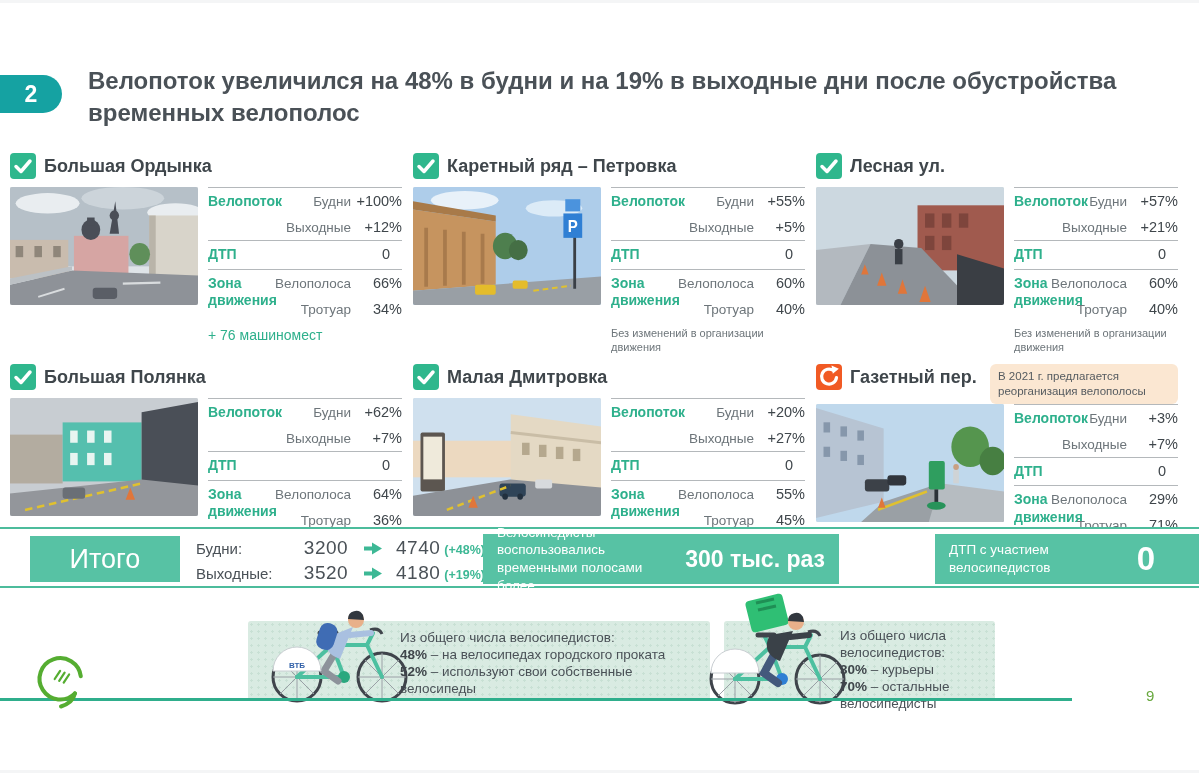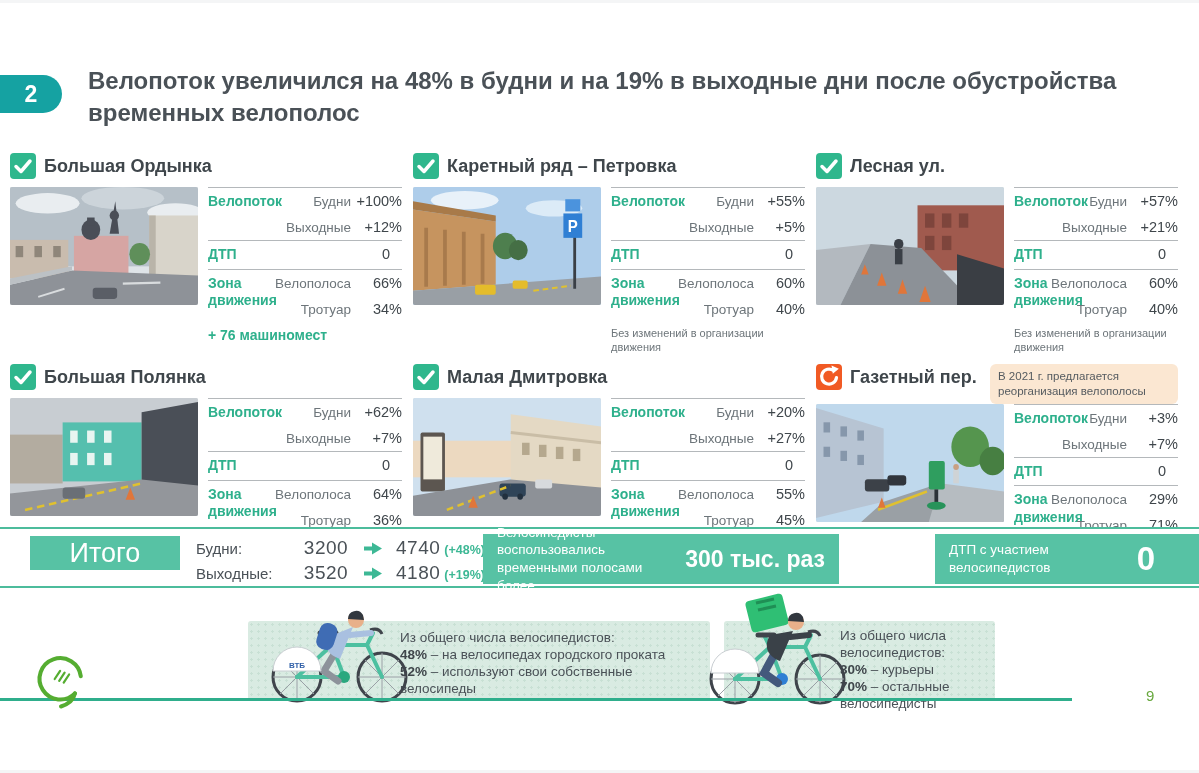"+ 76 машиномест" .footnote.teal { font-weight: bold -> normal }
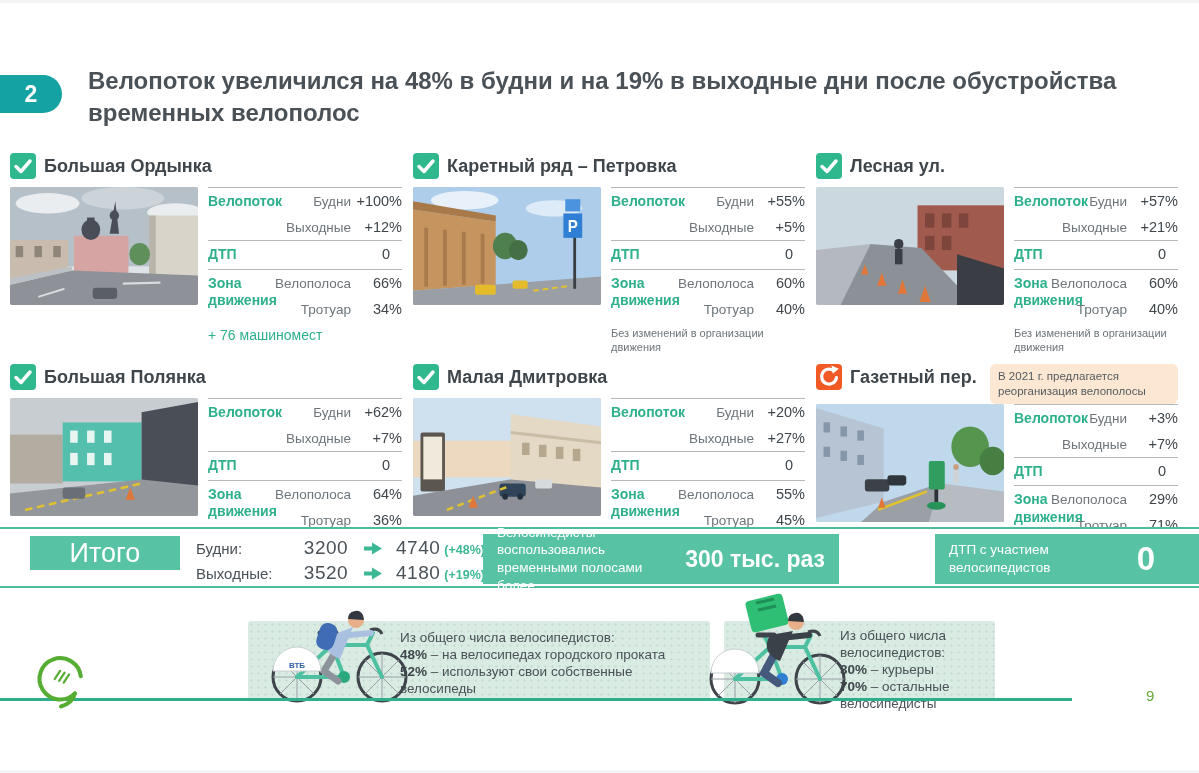"Итого" .itogo { height: 34px -> 46px }
